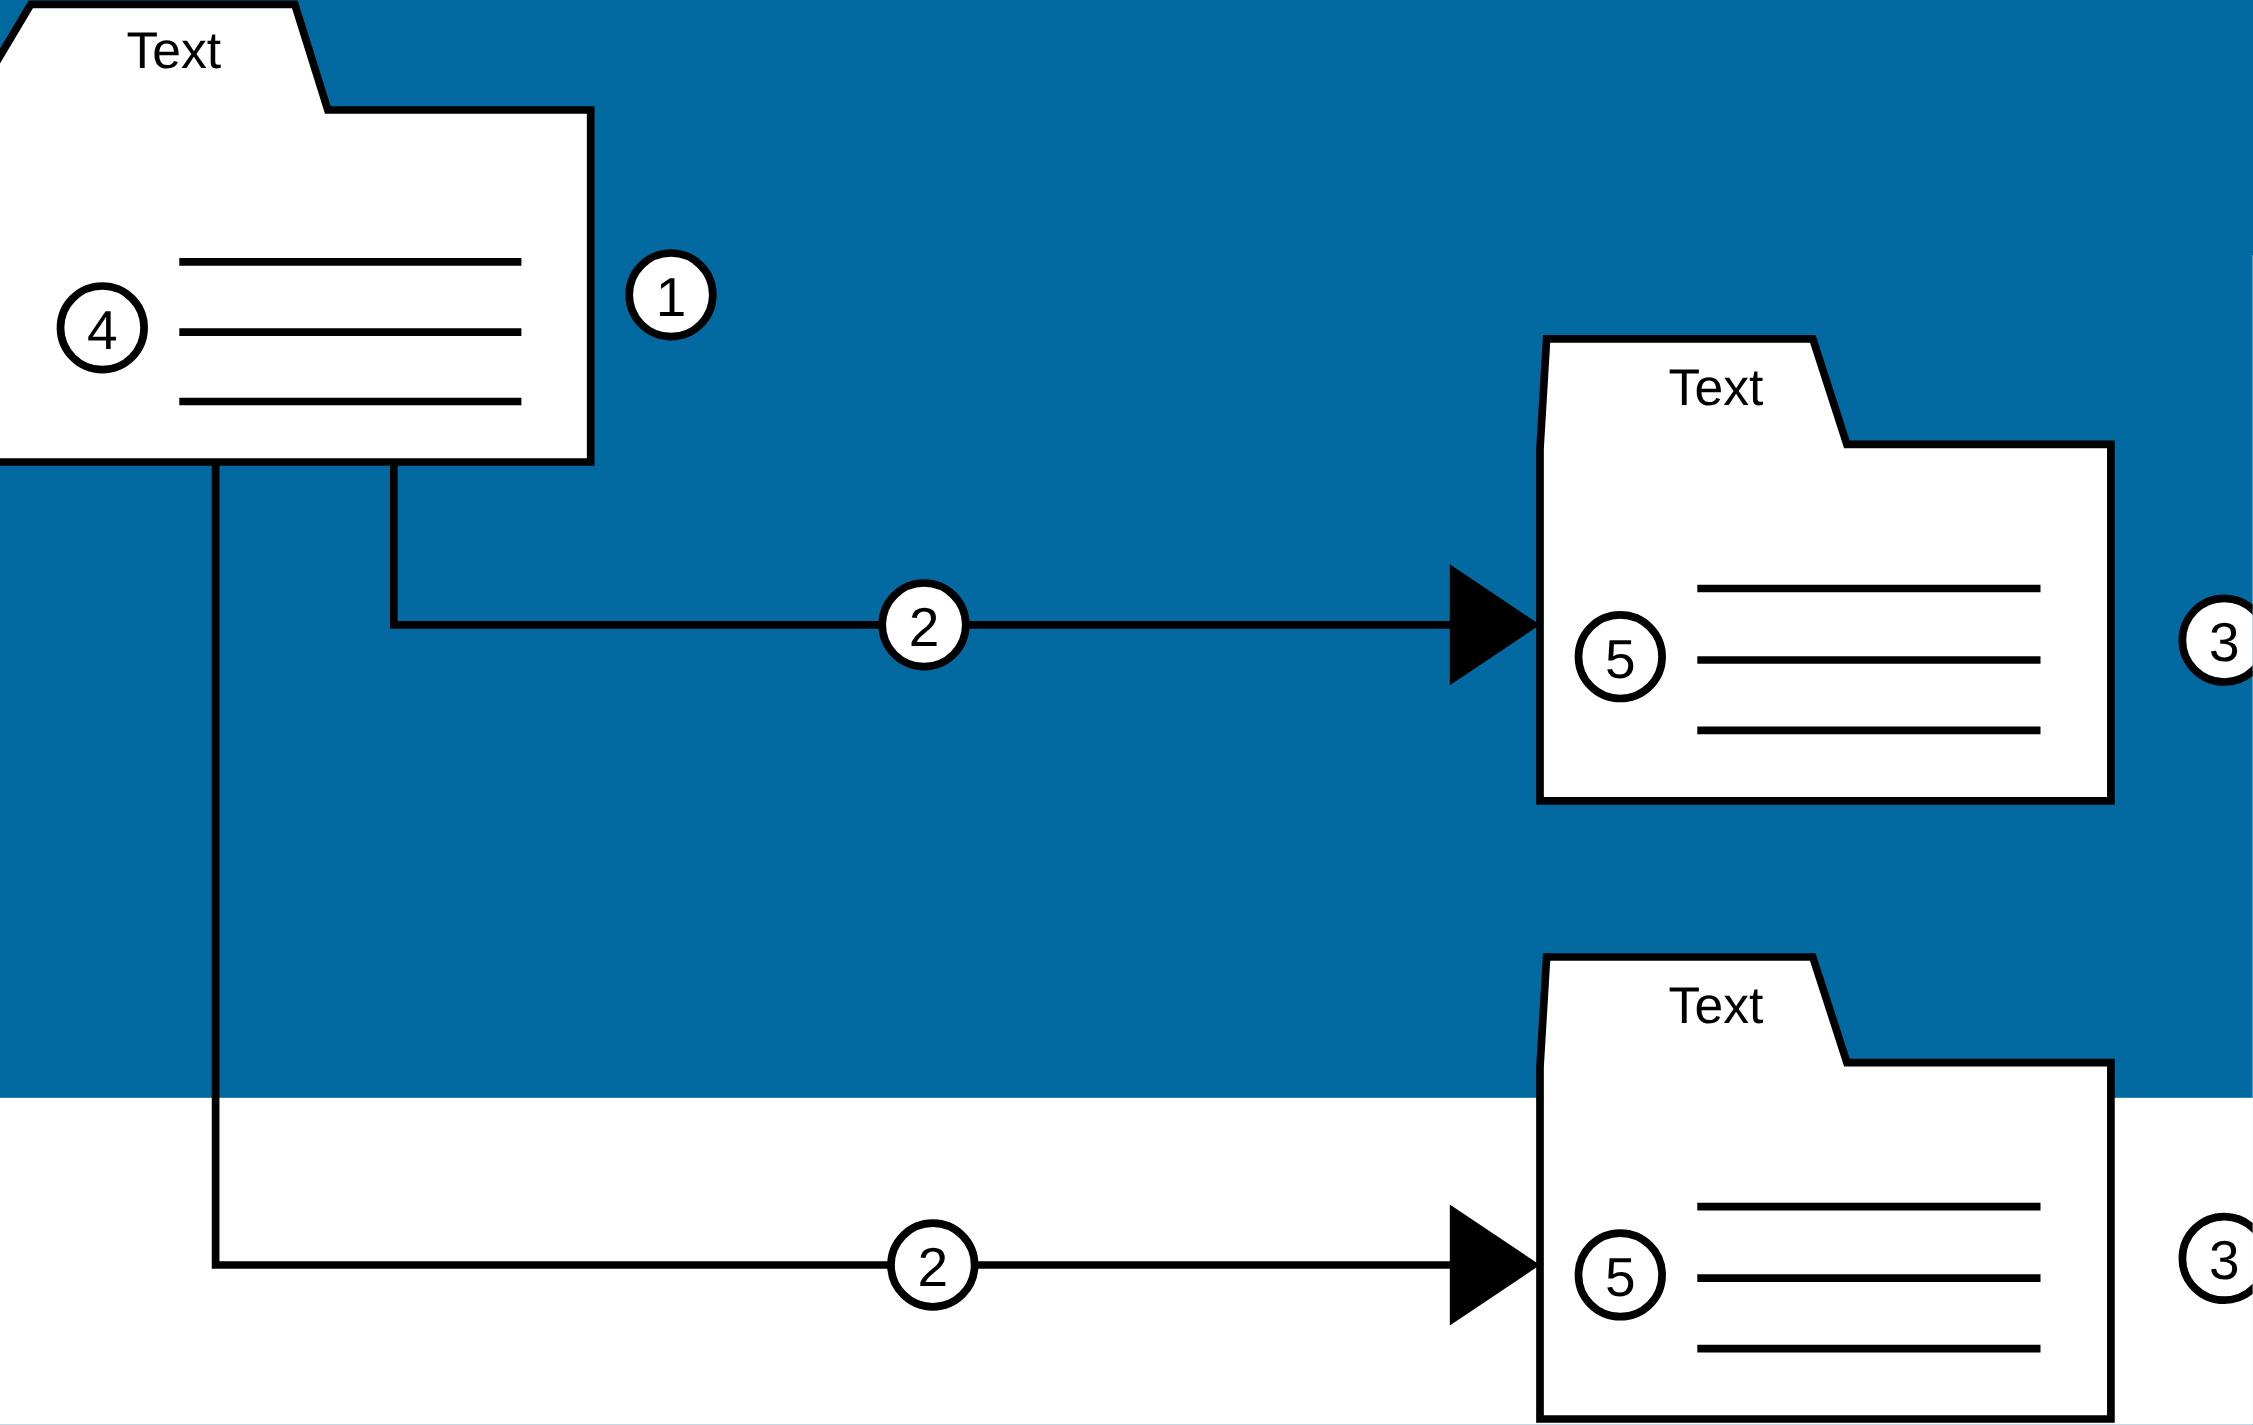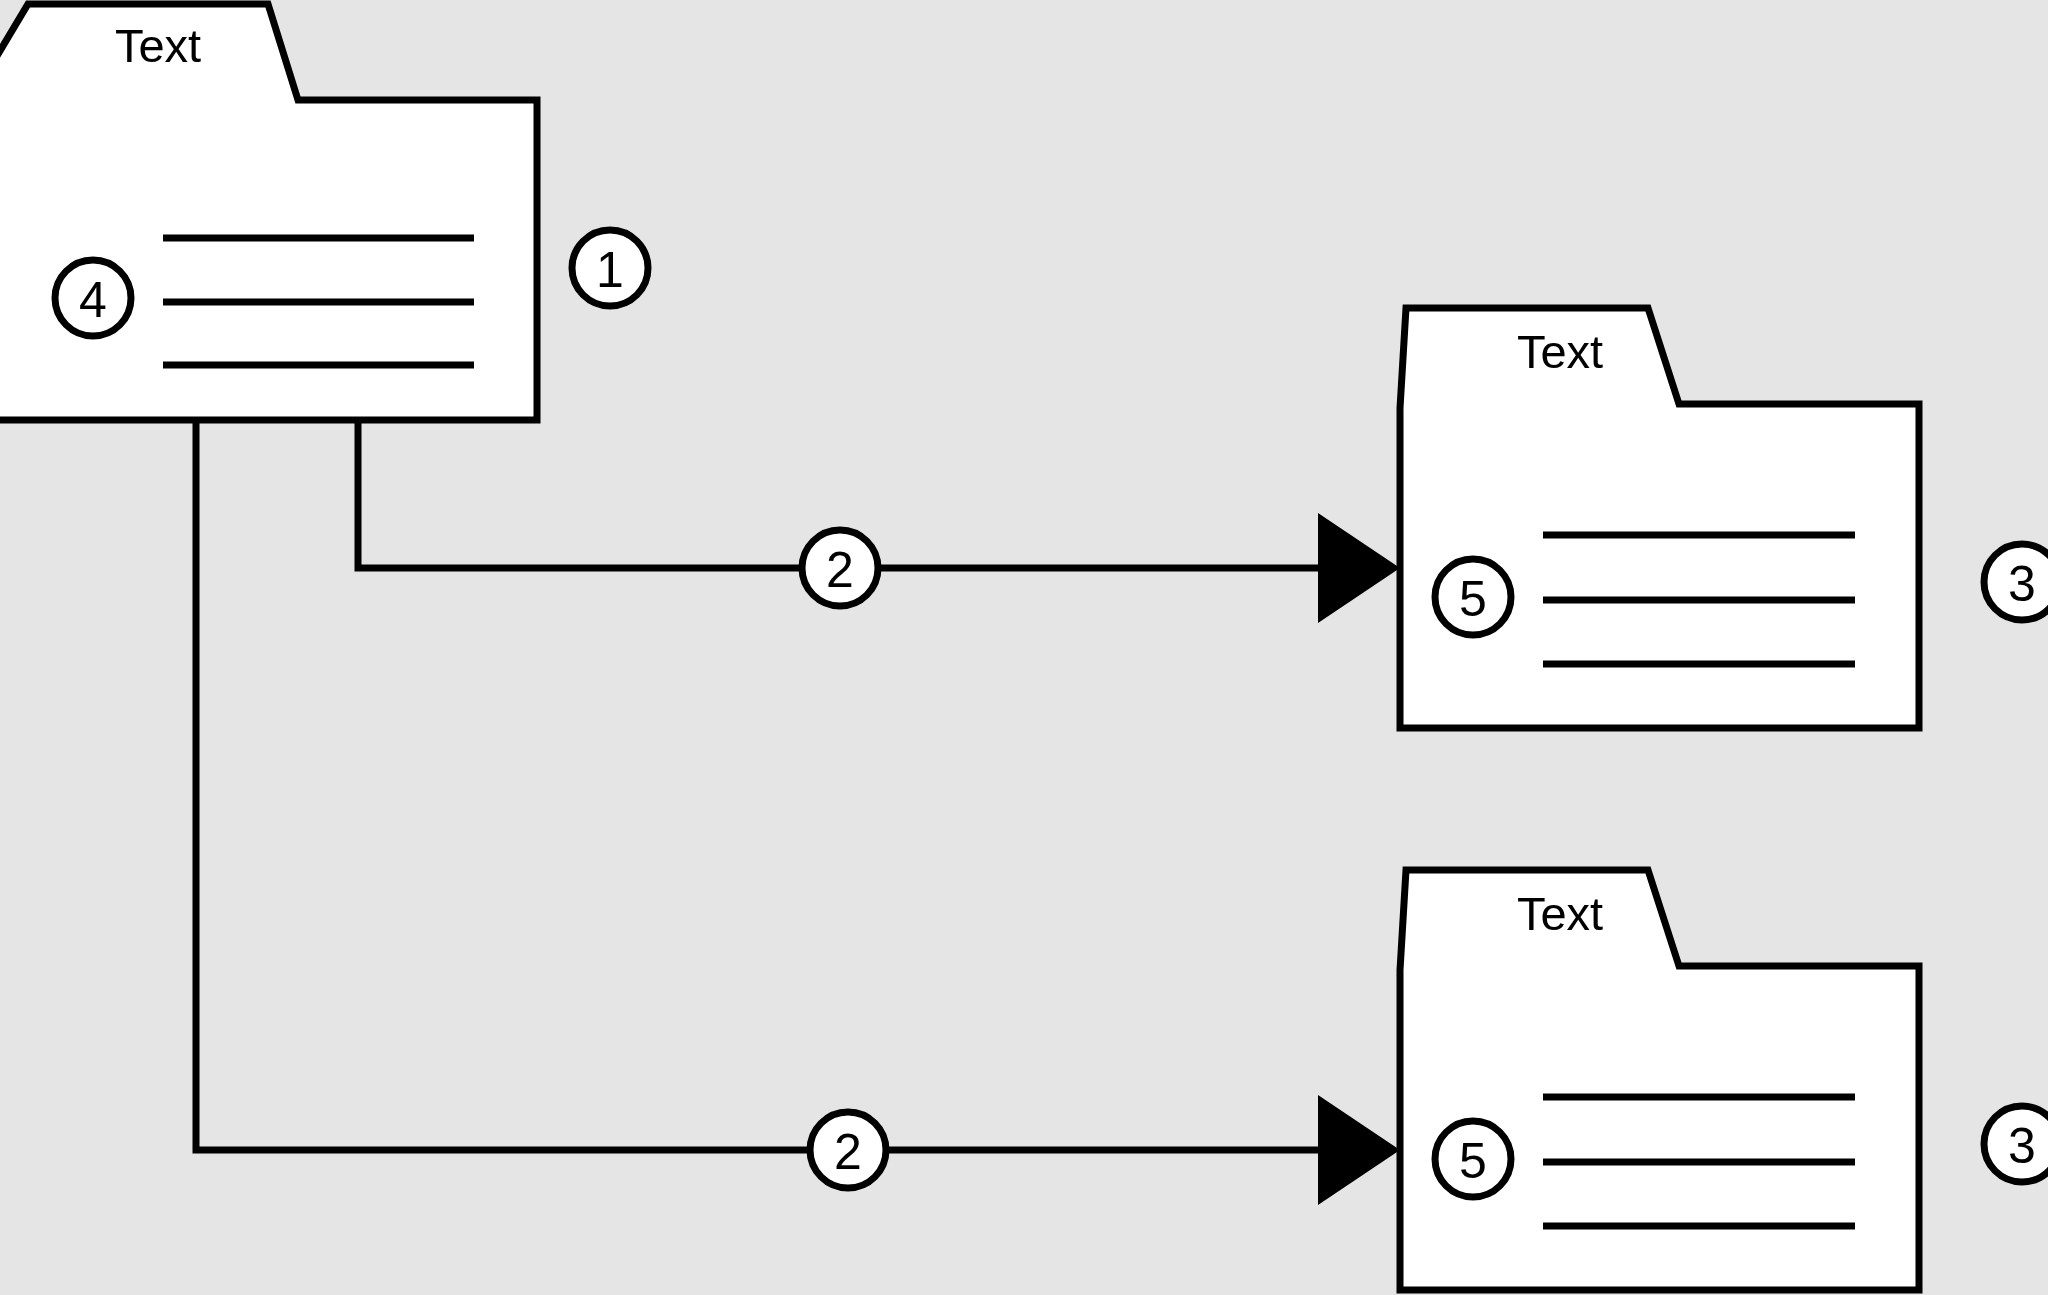"Text" #diagram-root { background: #e5e5e5 -> #0369a1; height: 1295px -> 998px }
